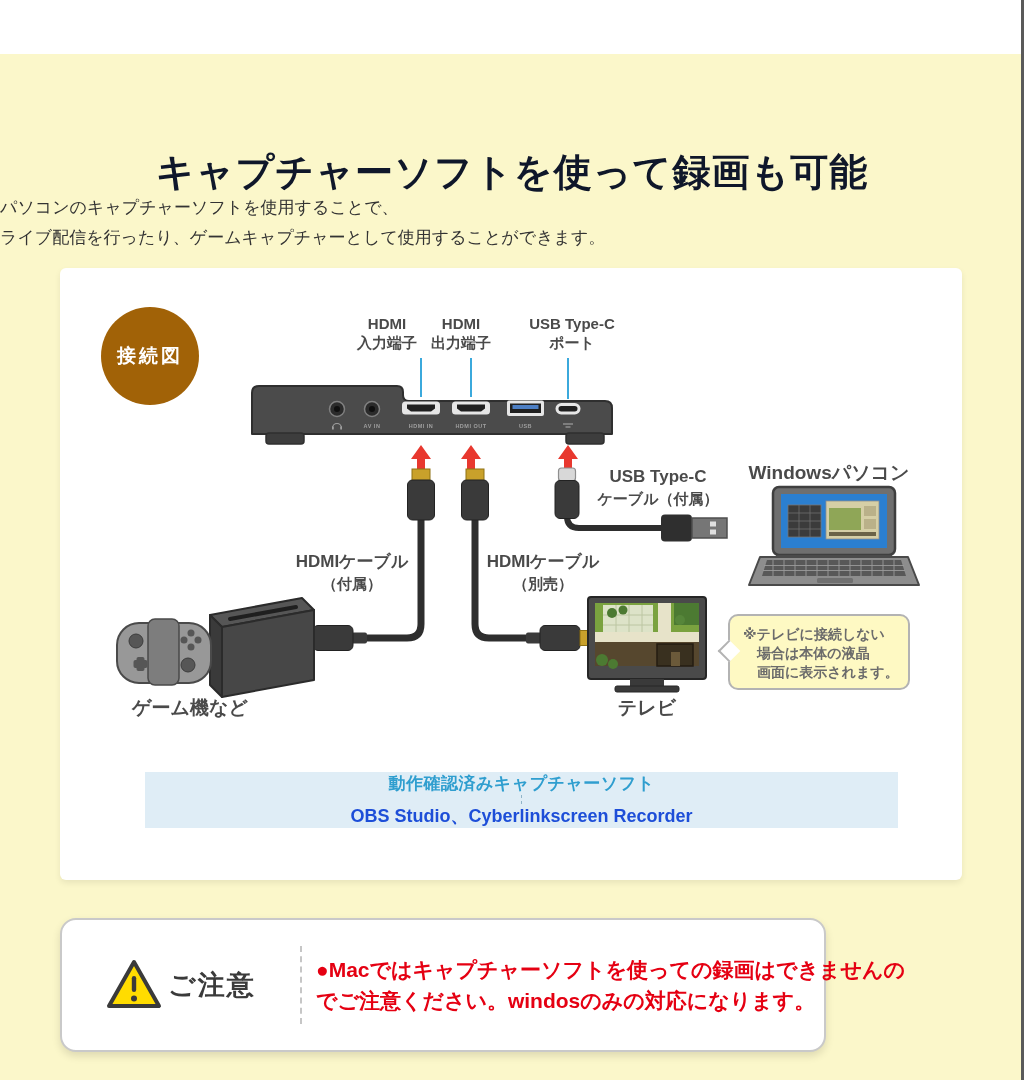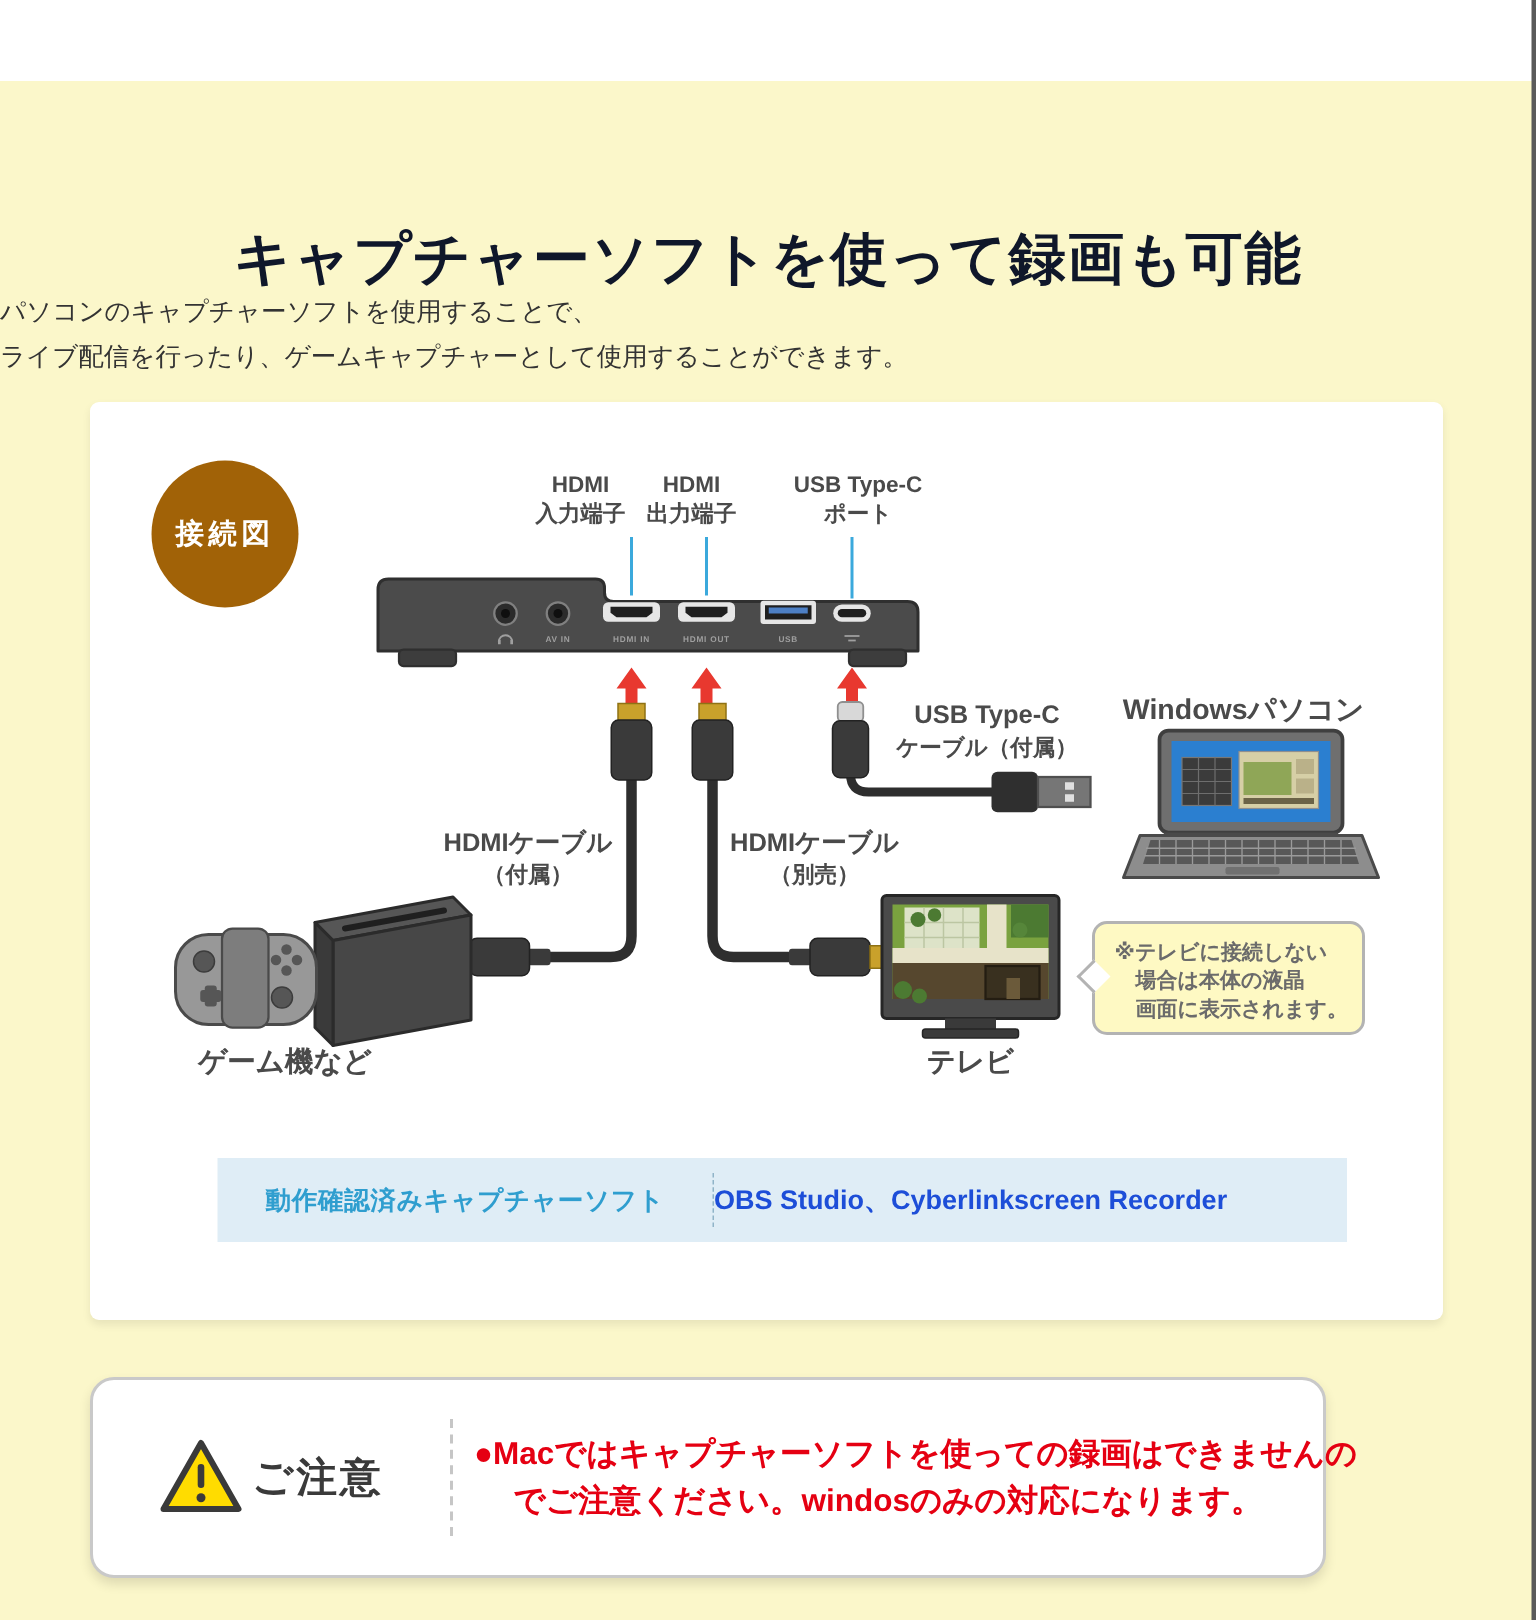"動作確認済みキャプチャーソフト" .software-bar { flex-direction: none -> column }
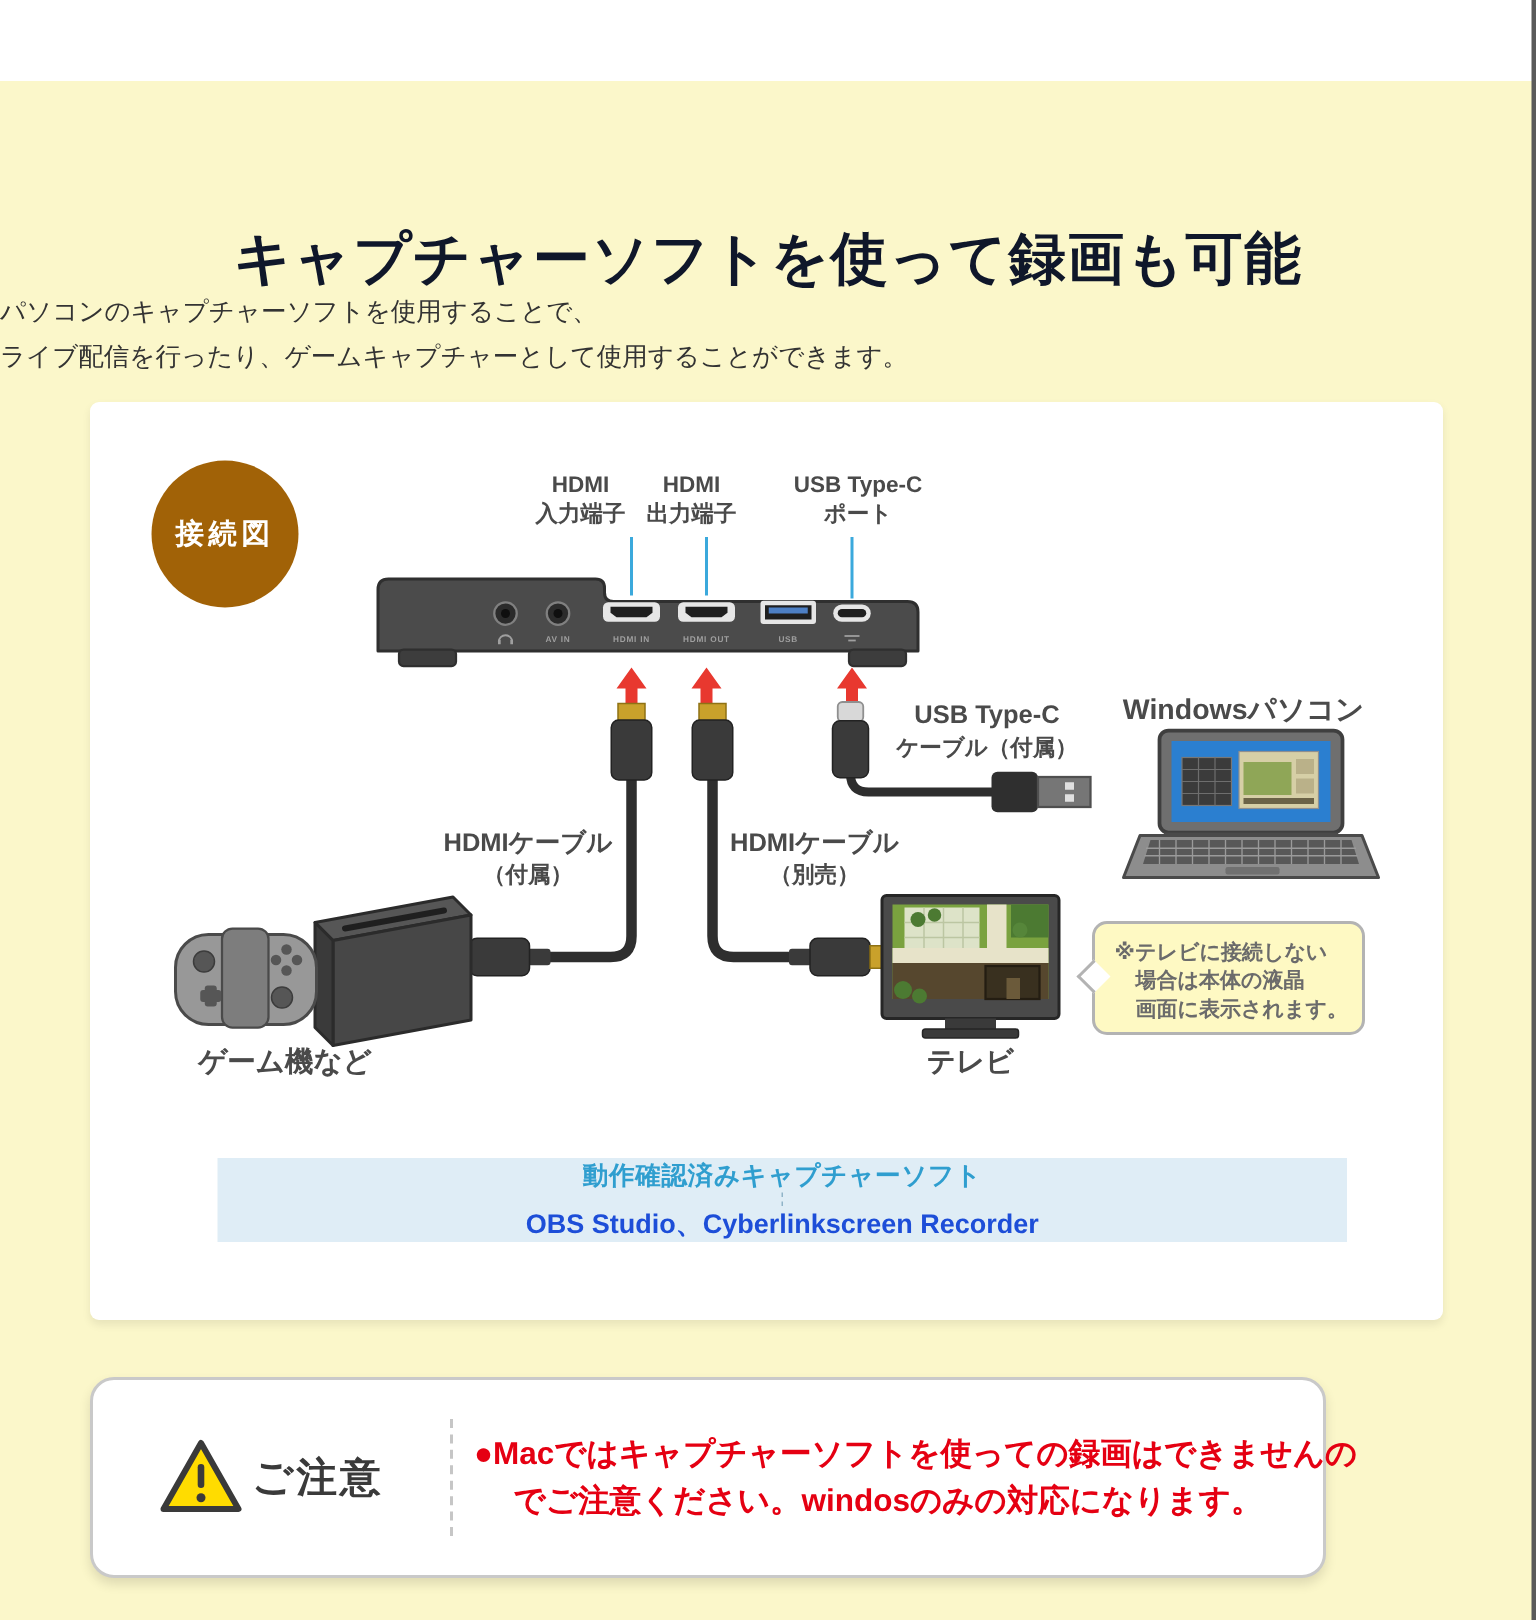"ご注意" .caution-box { width: 824px -> 766px }
